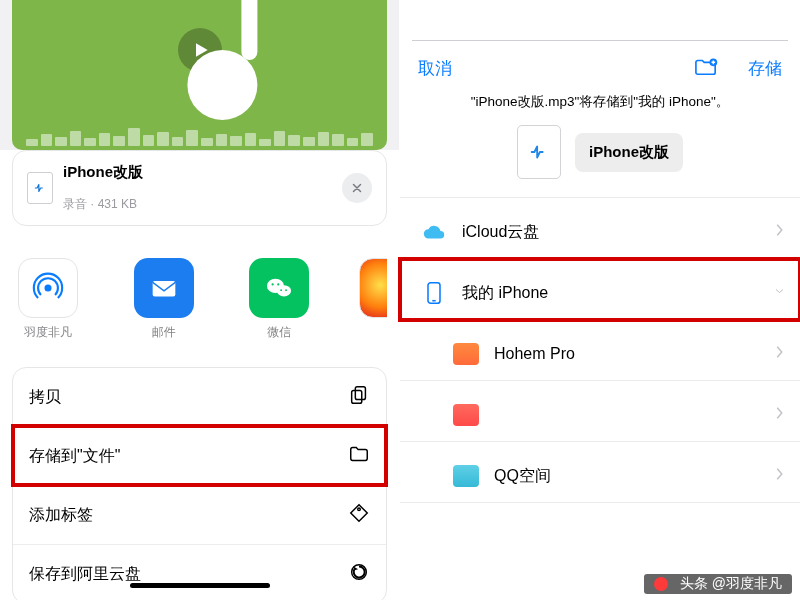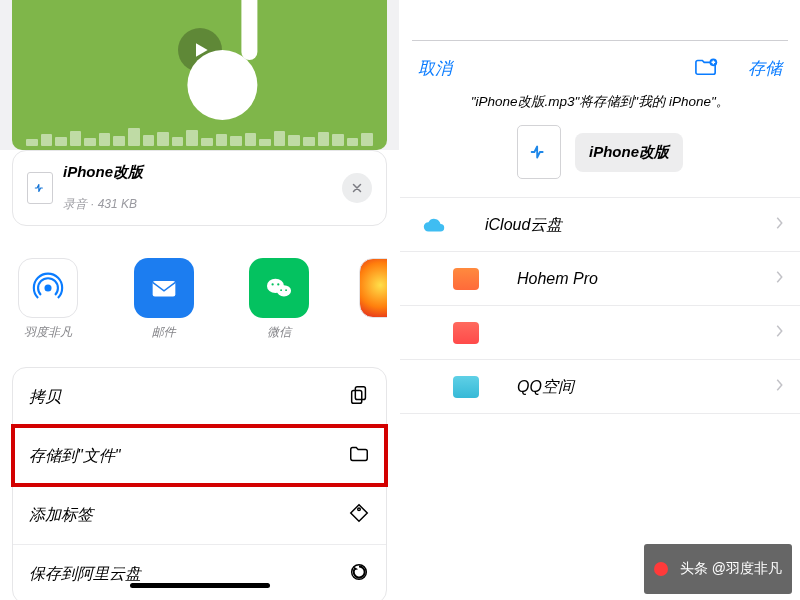"取消" .pane { font-style: italic -> none }
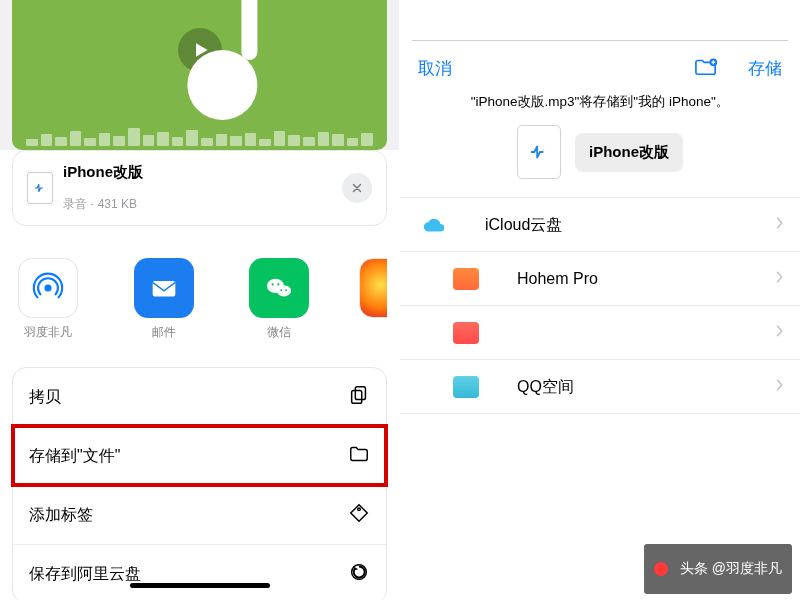"iCloud云盘" .loc-item { gap: 23px -> none; padding: 15px 16px 14px 20px -> 22px 16px 14px 20px }
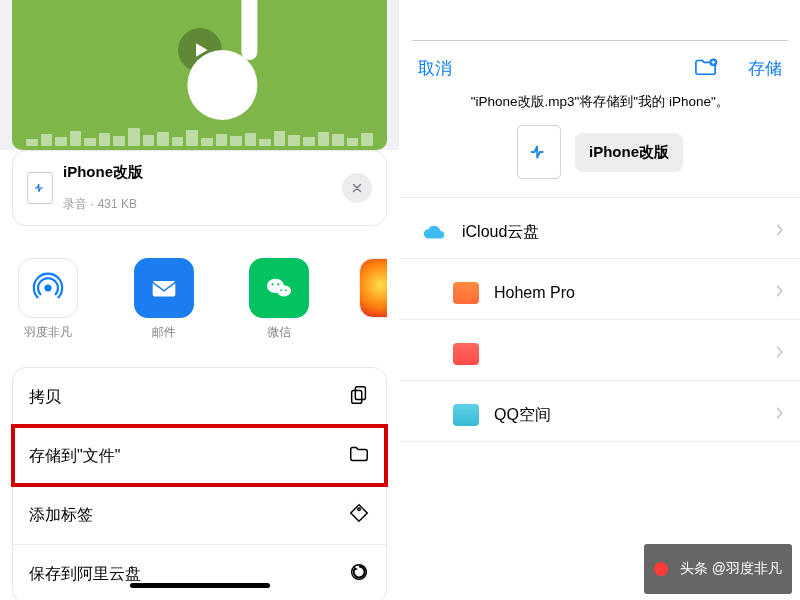"我的 iPhone" div.loc-item { html: none -> <div> <span> <svg> <rect></rect> <line></line> </svg> </span> <span>我的 iPhone</span> <span><svg> <path></path> </svg></span> </div> }
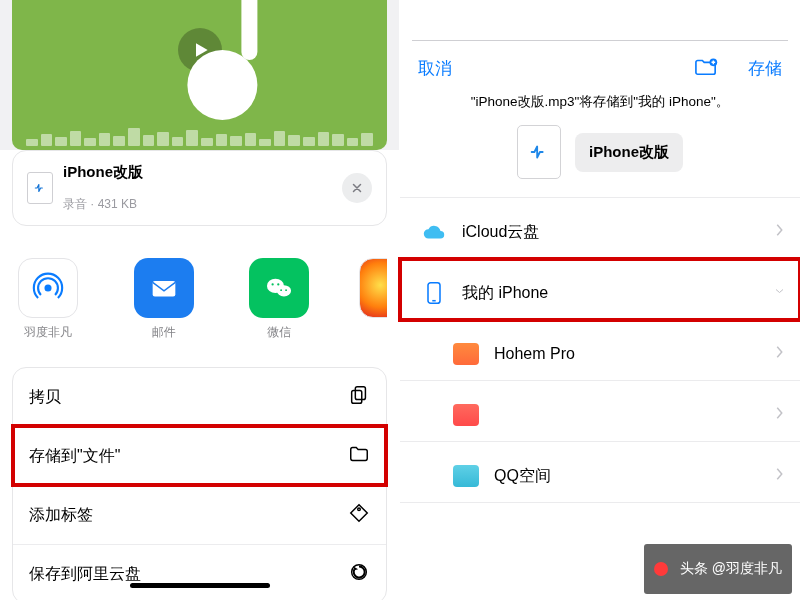"头条 @羽度非凡" .watermark { padding: 16px 10px -> 1px 10px }
